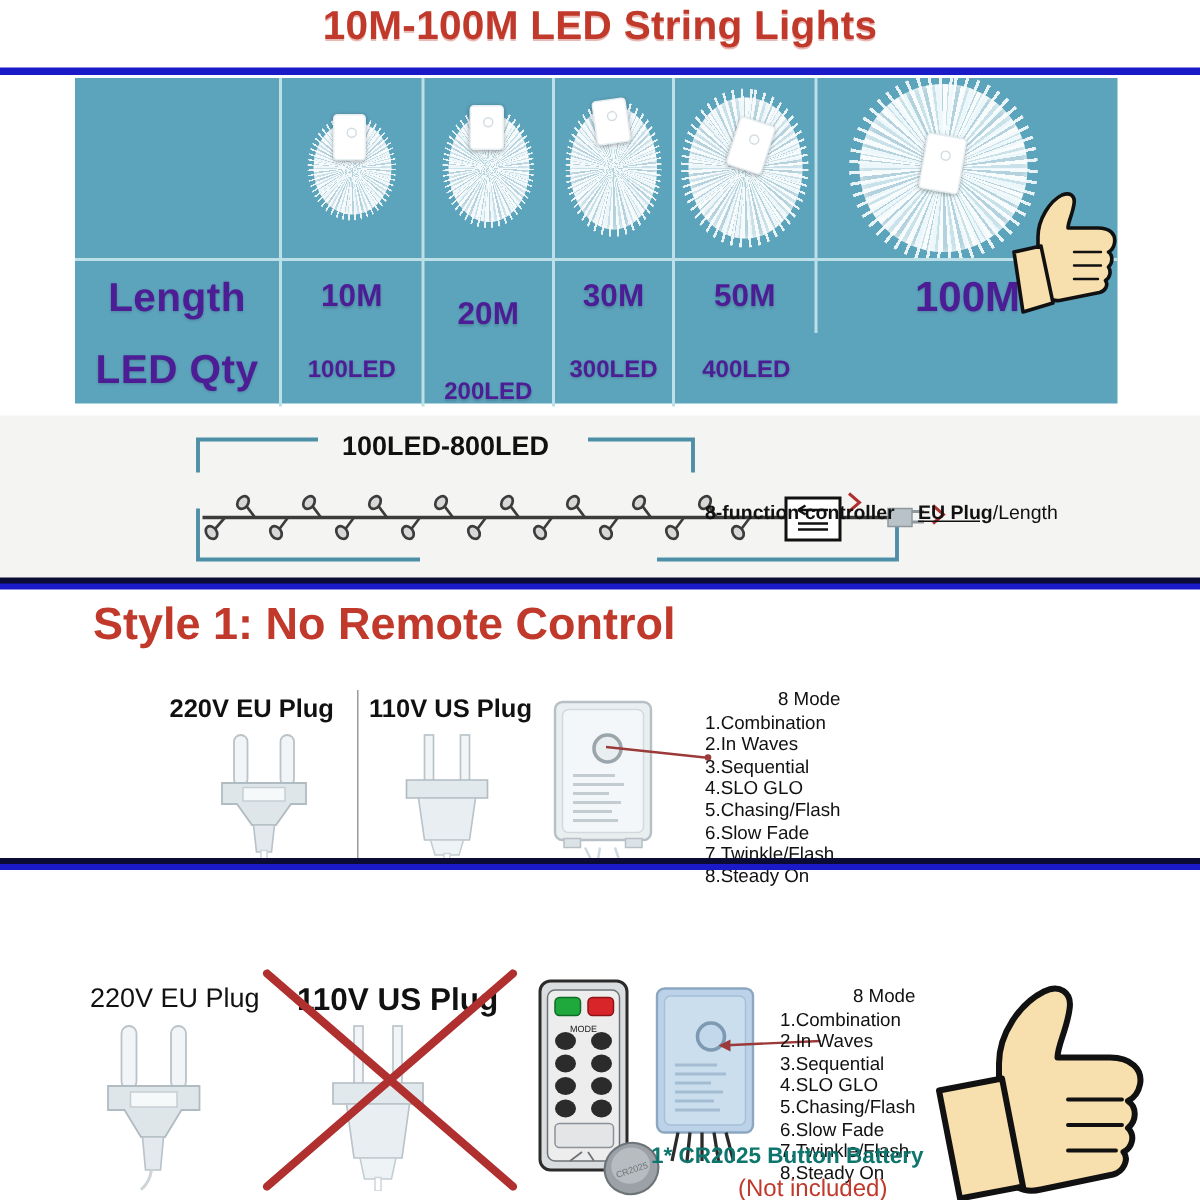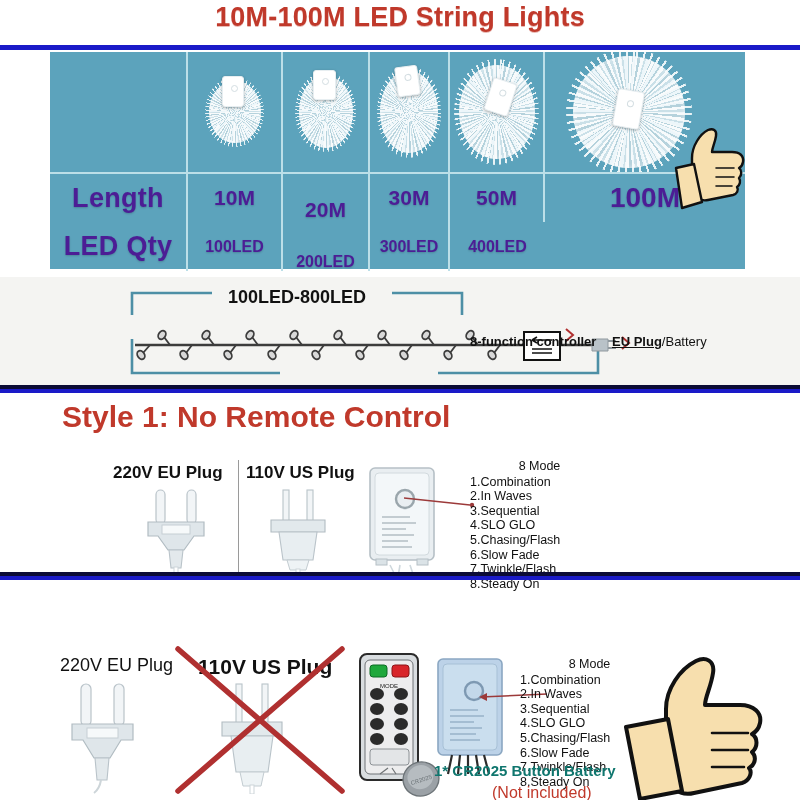"/Battery" span { text: /Battery -> /Length }
